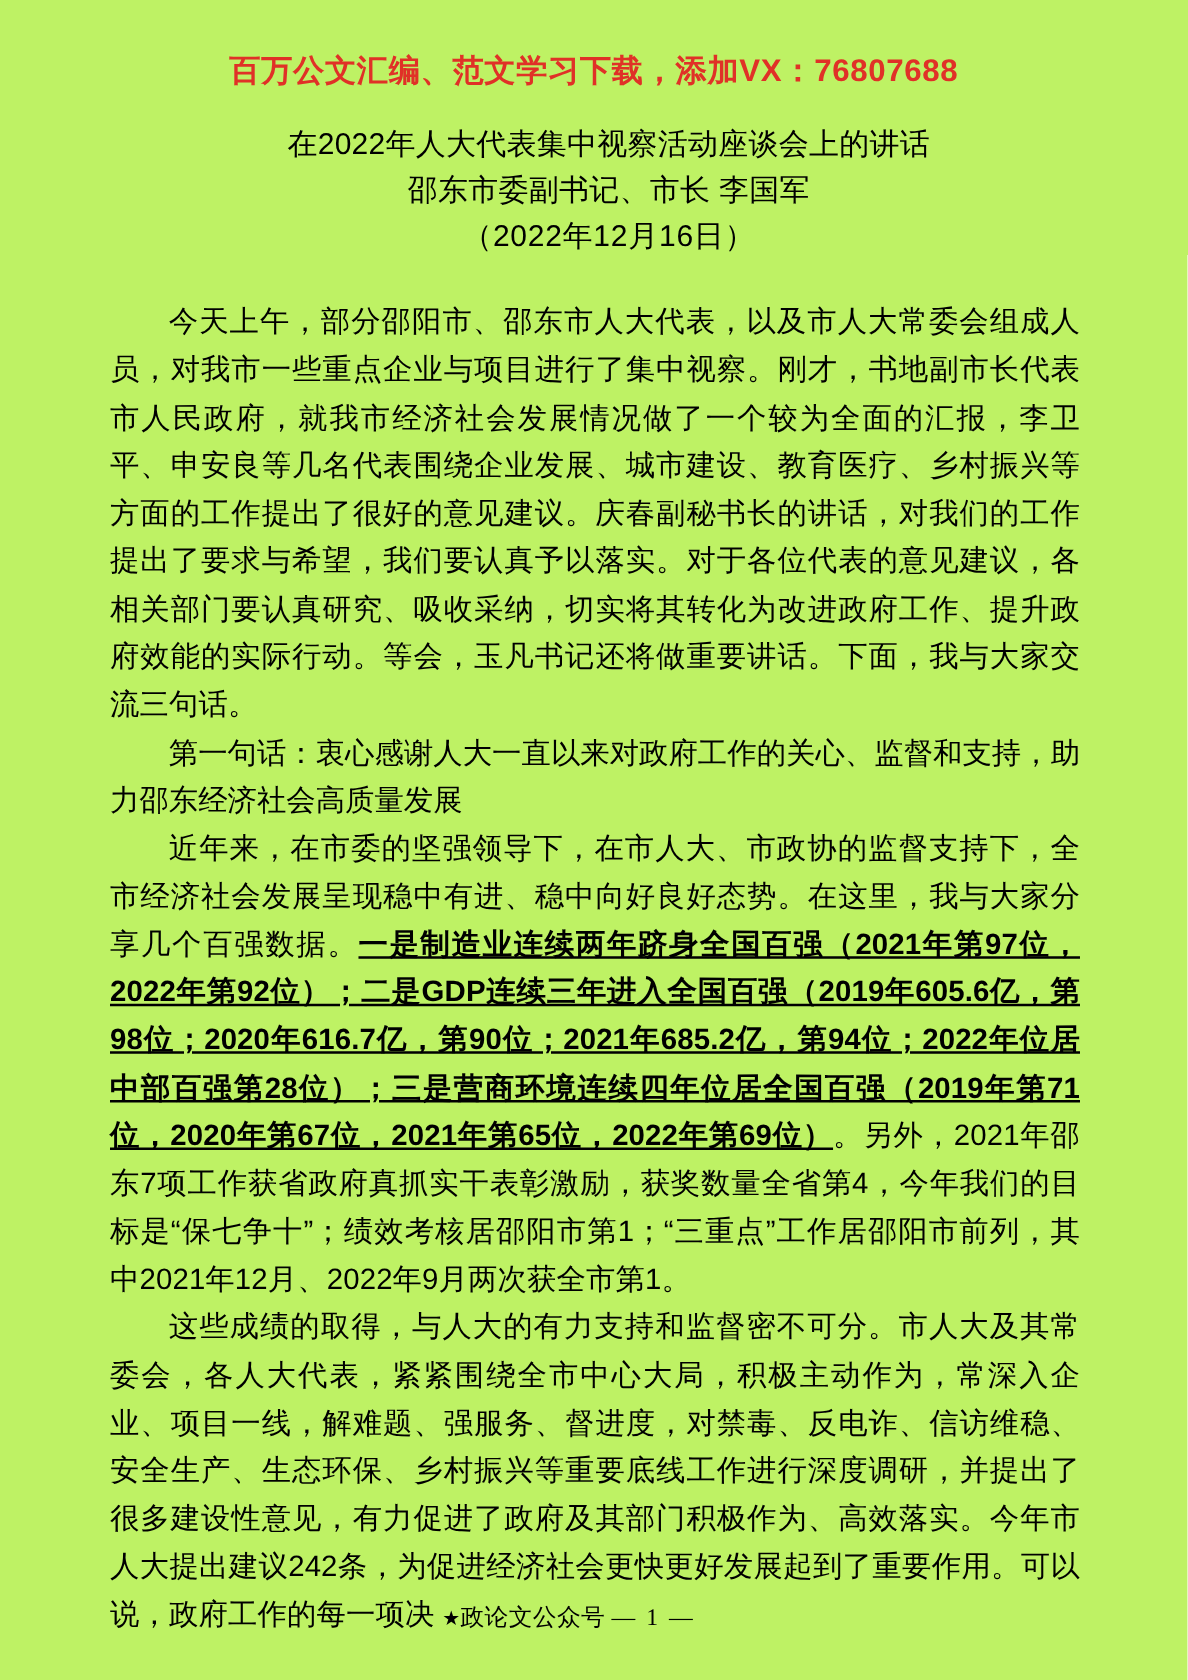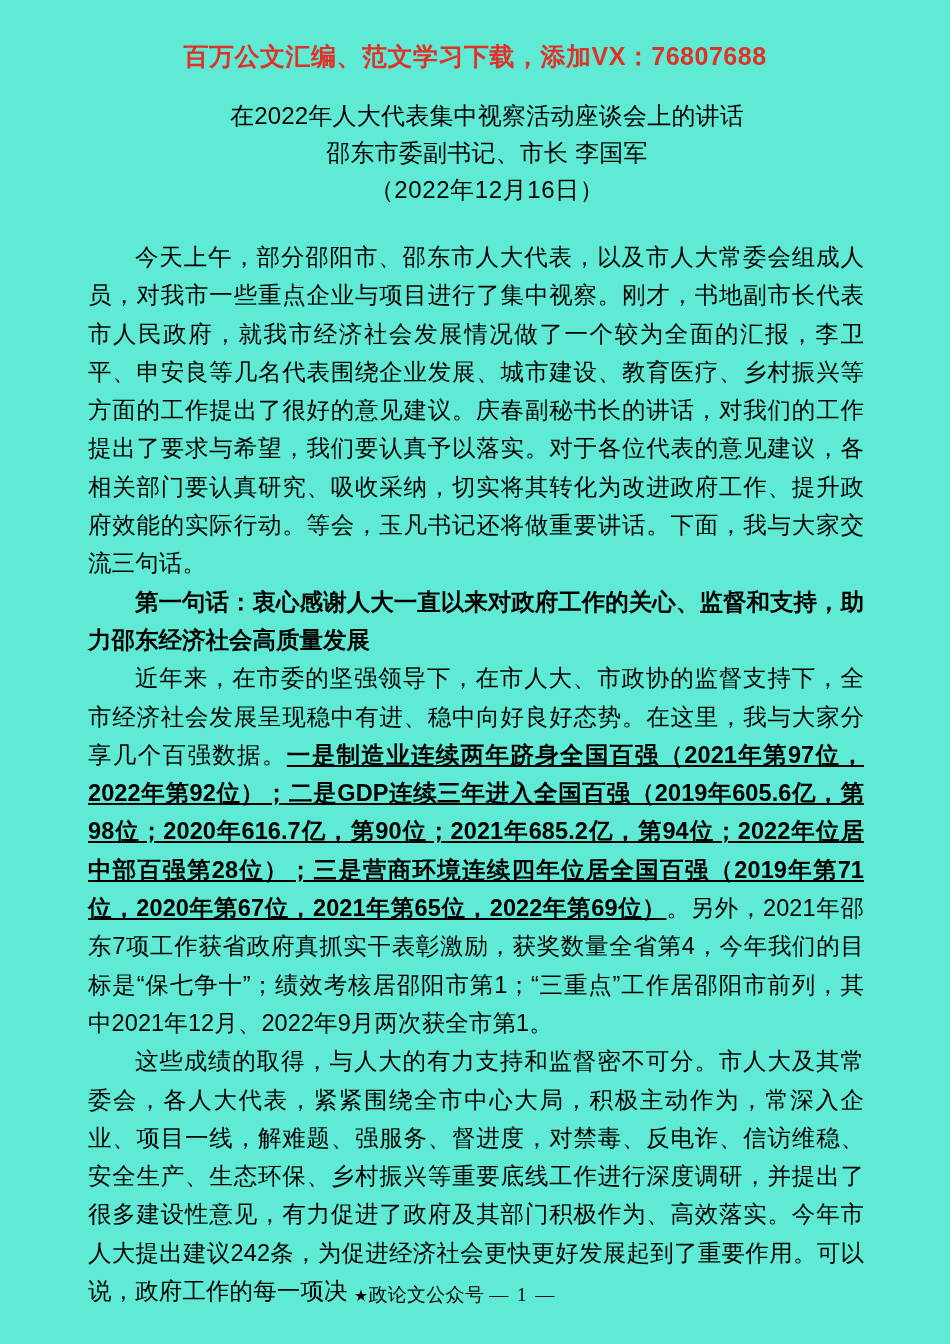"百万公文汇编、范文学习下载，添加VX：76807688" .page { background: #5eead4 -> #bef264 }
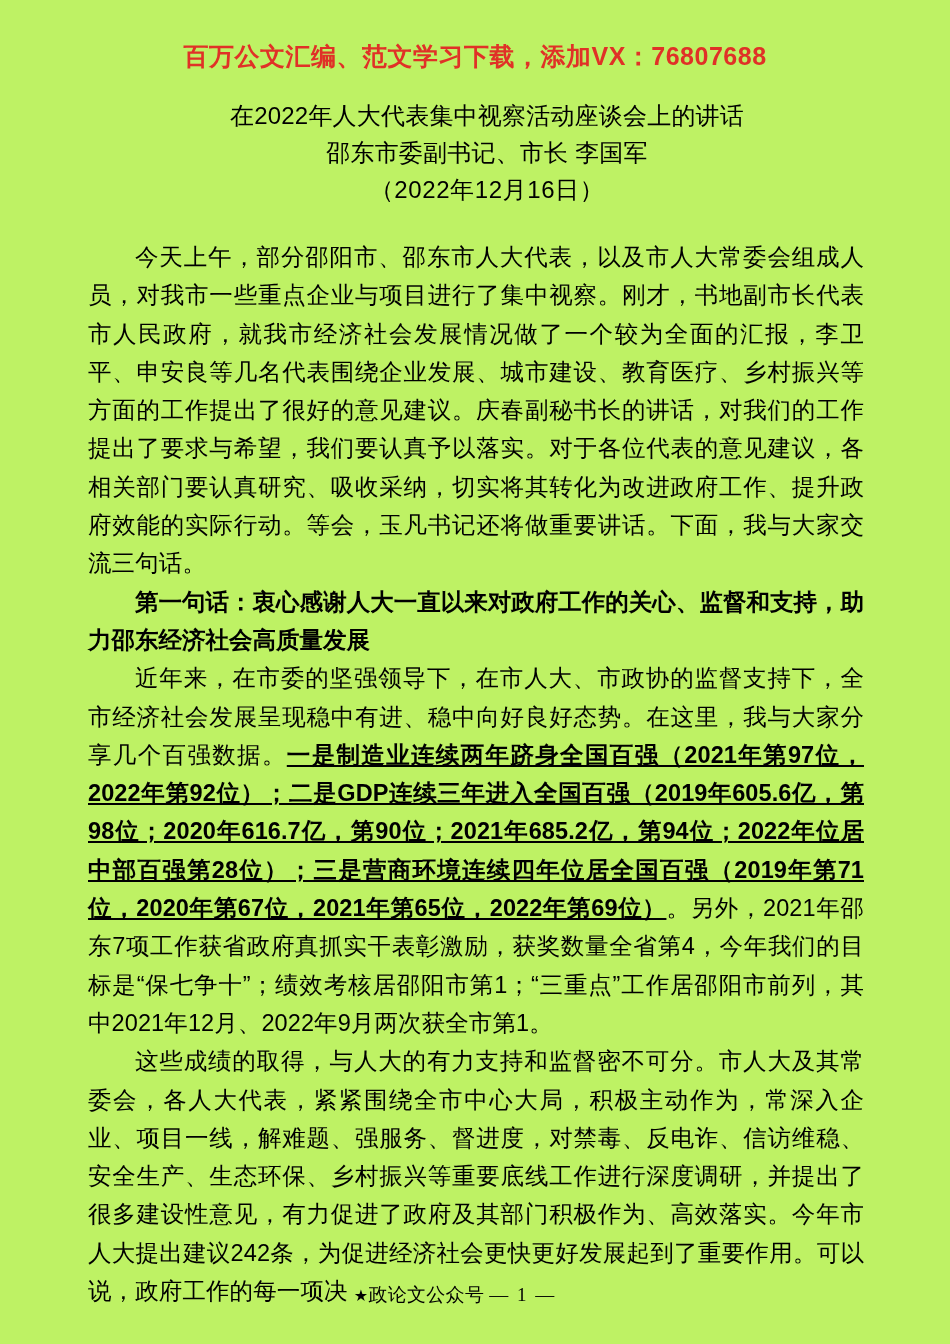"第一句话：衷心感谢人大一直以来对政府工作的关心、监督和支持，助力邵东经济社会高质" .para.heading-bold { font-weight: 700 -> 400 }
